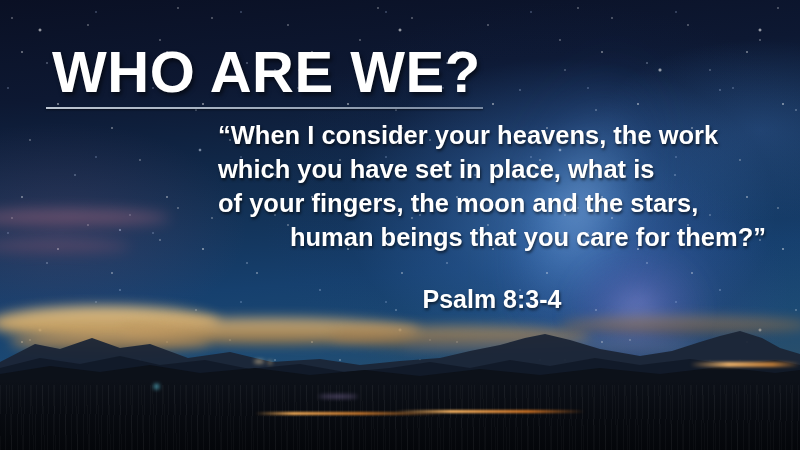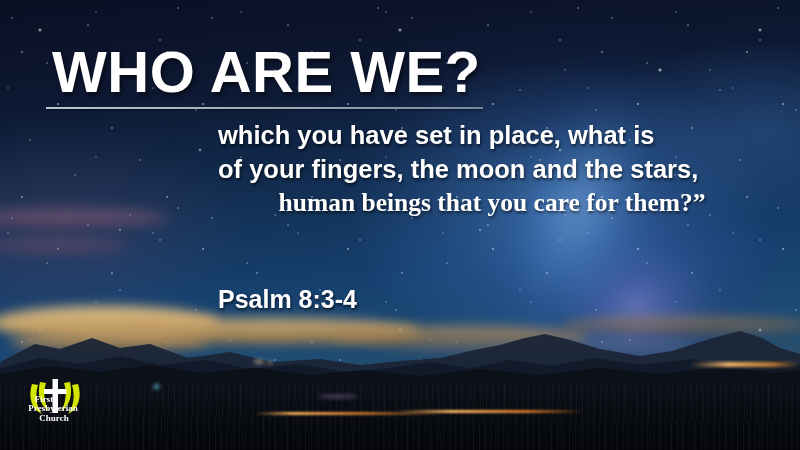"“When I consider your heavens," div { html: none -> <div>“When I consider your heavens, the work</div> }
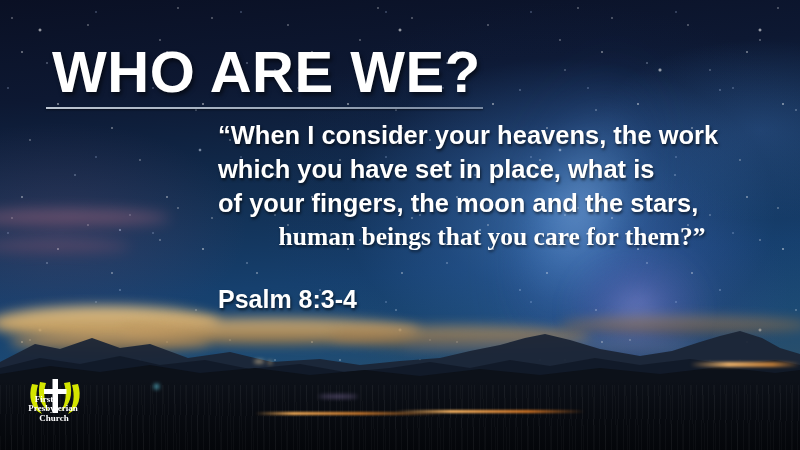"human beings that you care" .verse .lastline { font-family: Liberation Serif, serif -> none; text-align: center -> right }
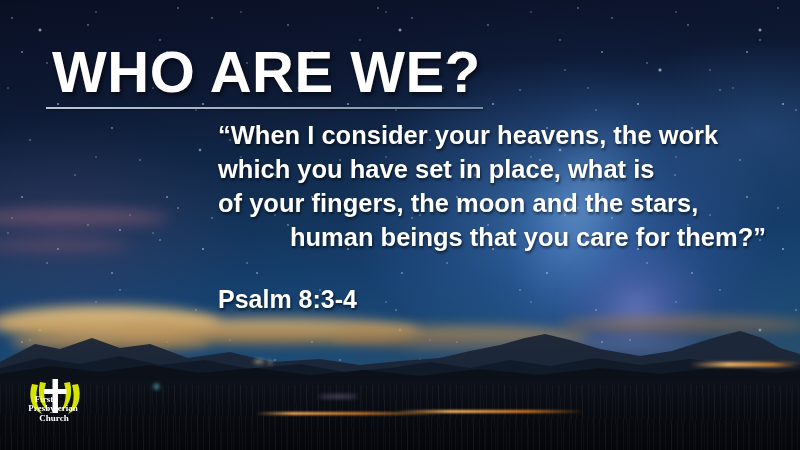"Psalm 8:3-4" .reference { text-align: left -> center }
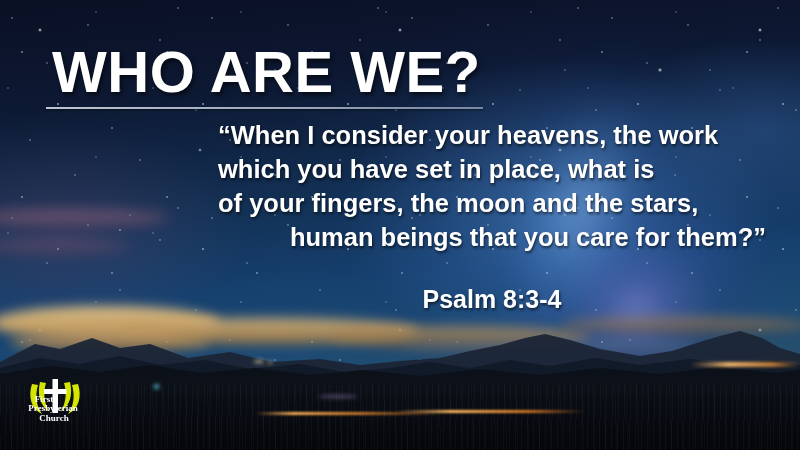"First" div.logo { html: <div> <svg> <g> <path></path> <path></path> <path></path> <path></path> </g> <g> <rect></rect> <rect></rect> </g> <g> <text>First</text> <text>Presbyterian</text> <text>Church</text> </g> </svg> </div> -> none }
